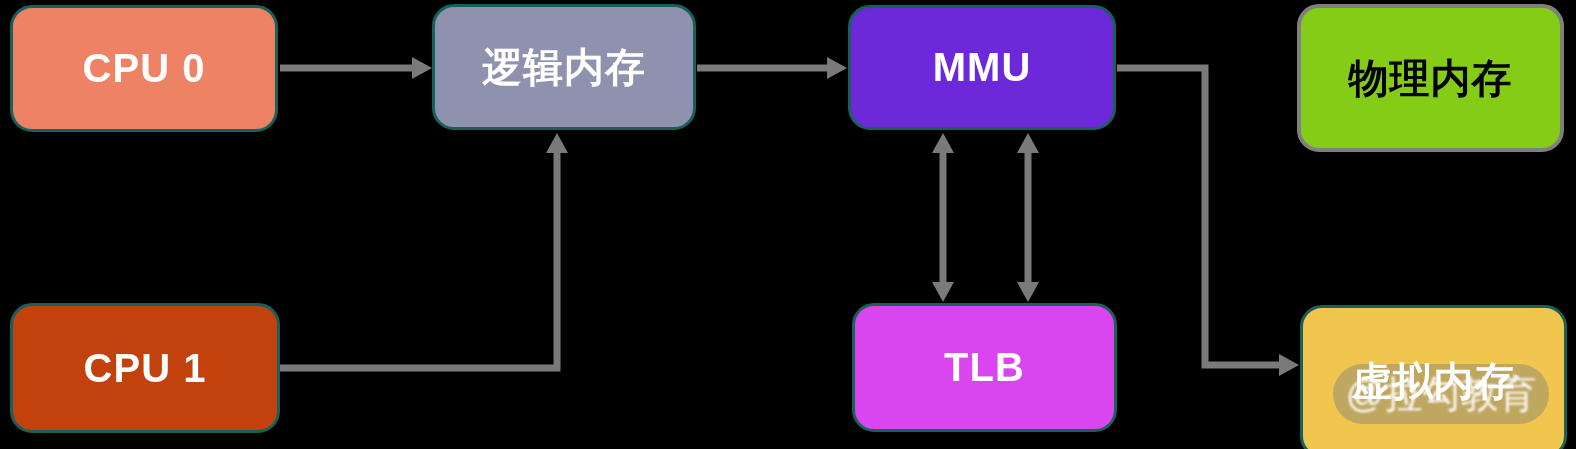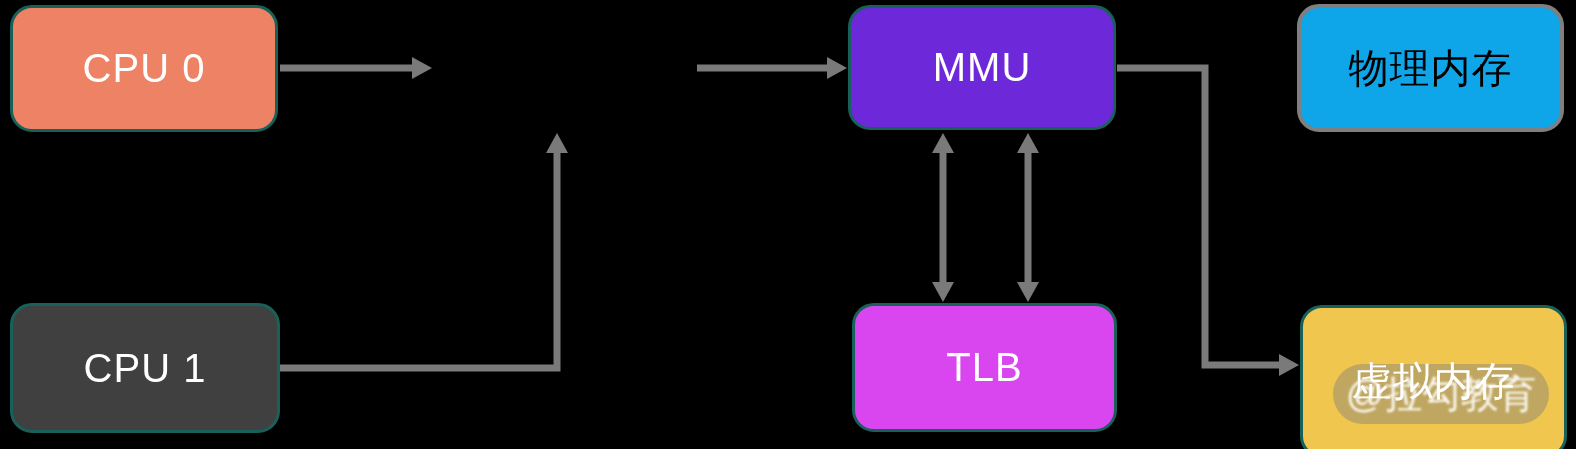"CPU 0" .node { font-weight: 400 -> 700 }
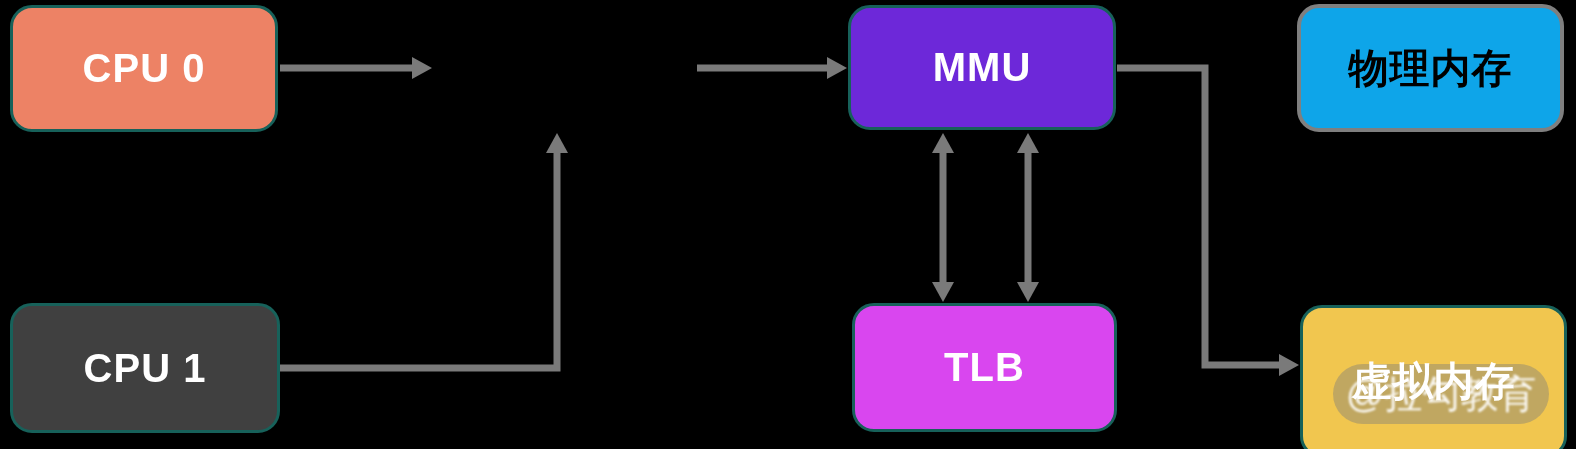"逻辑内存" div.node { html: none -> <div> <span>逻辑内存</span> </div> }
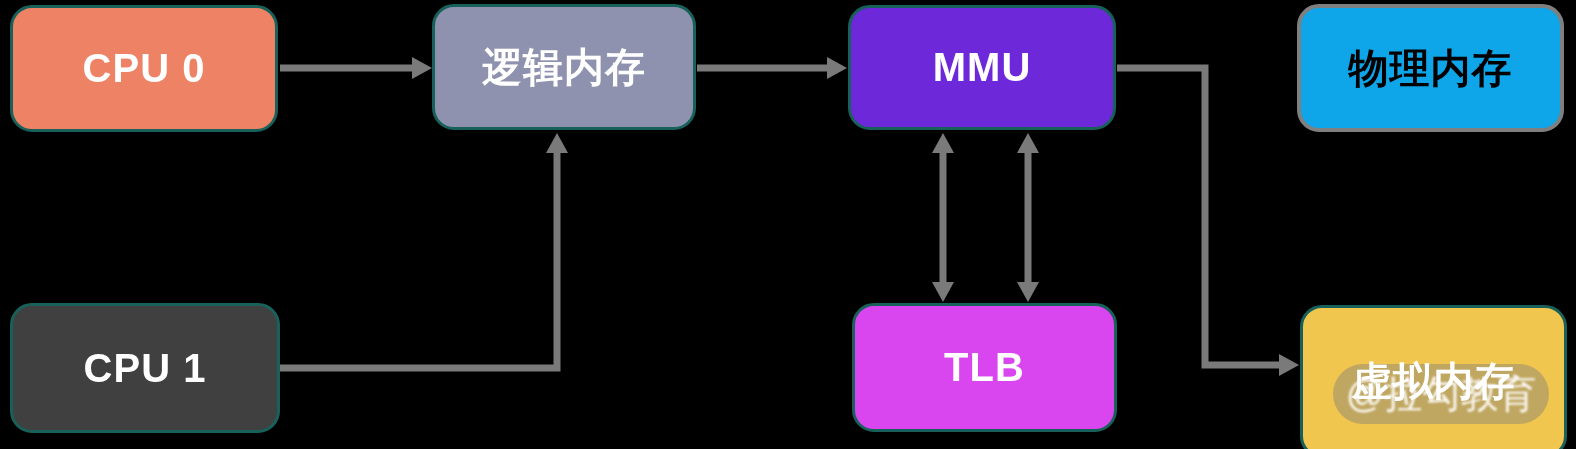"物理内存" .node-physical { background: #0ea5e9 -> #84cc16; height: 128px -> 148px }
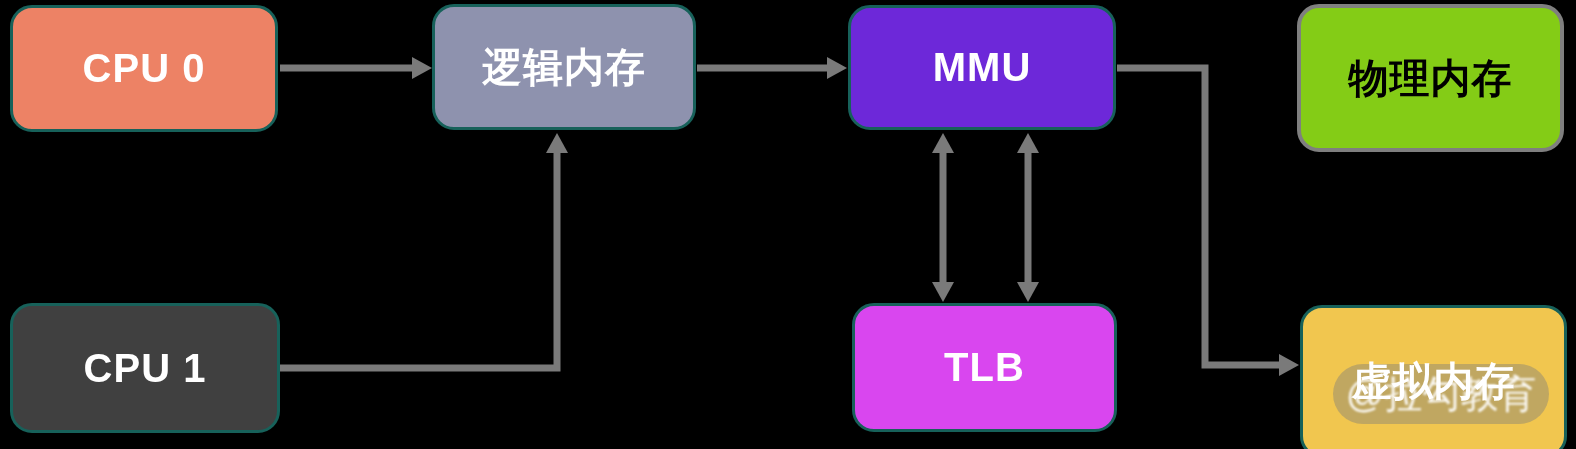"CPU 1" .node-cpu1 { background: #404040 -> #c2410c }
